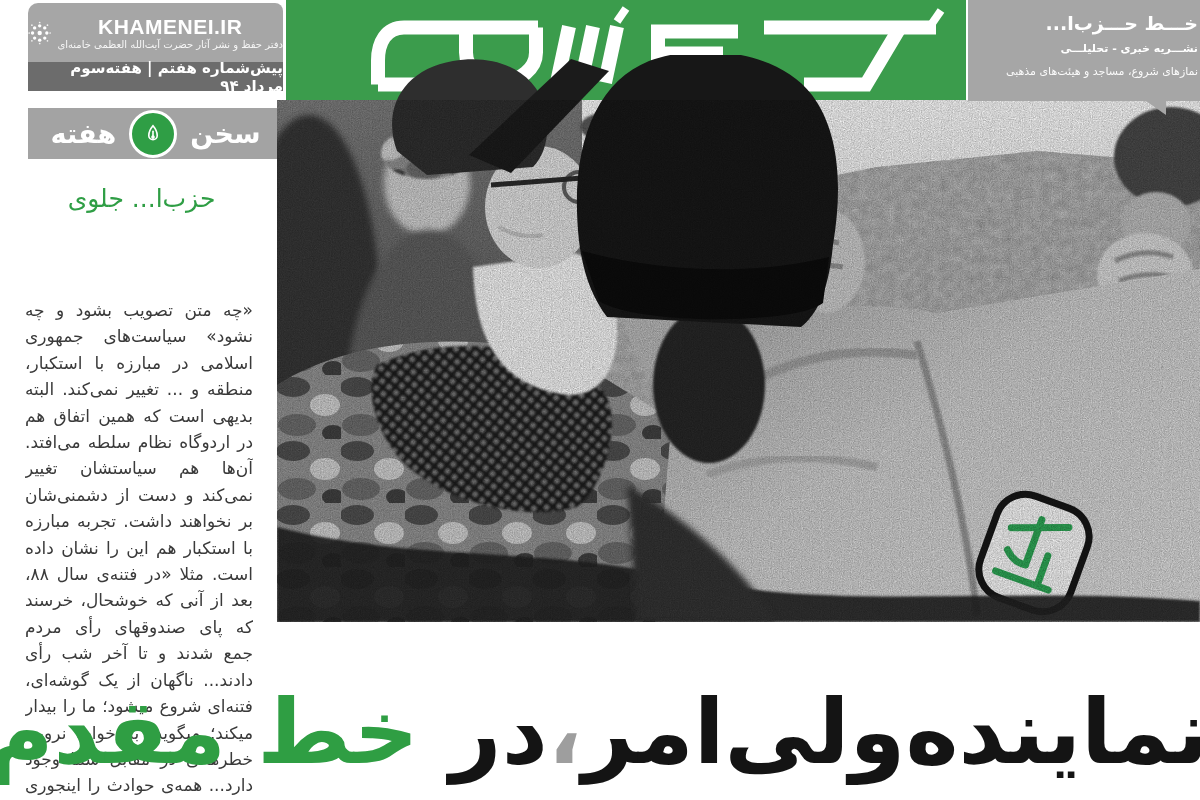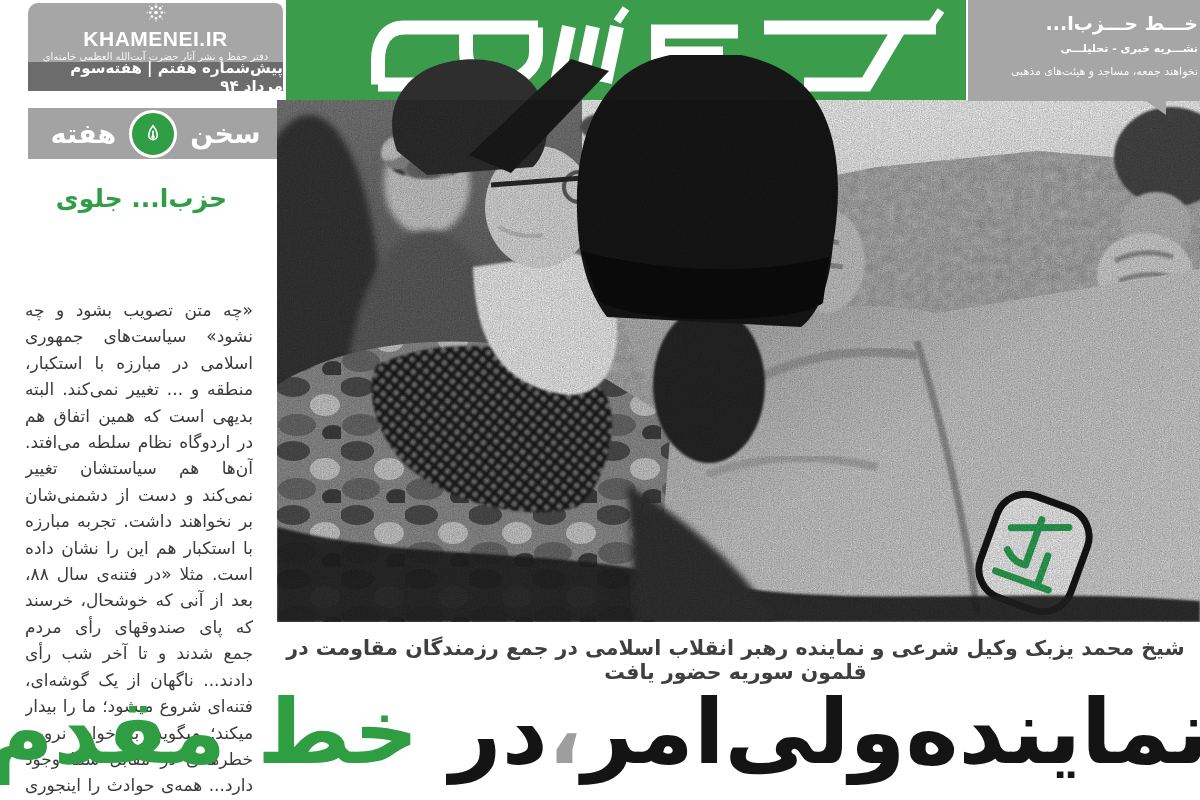"KHAMENEI.IR" .logo-box { flex-direction: column -> none }
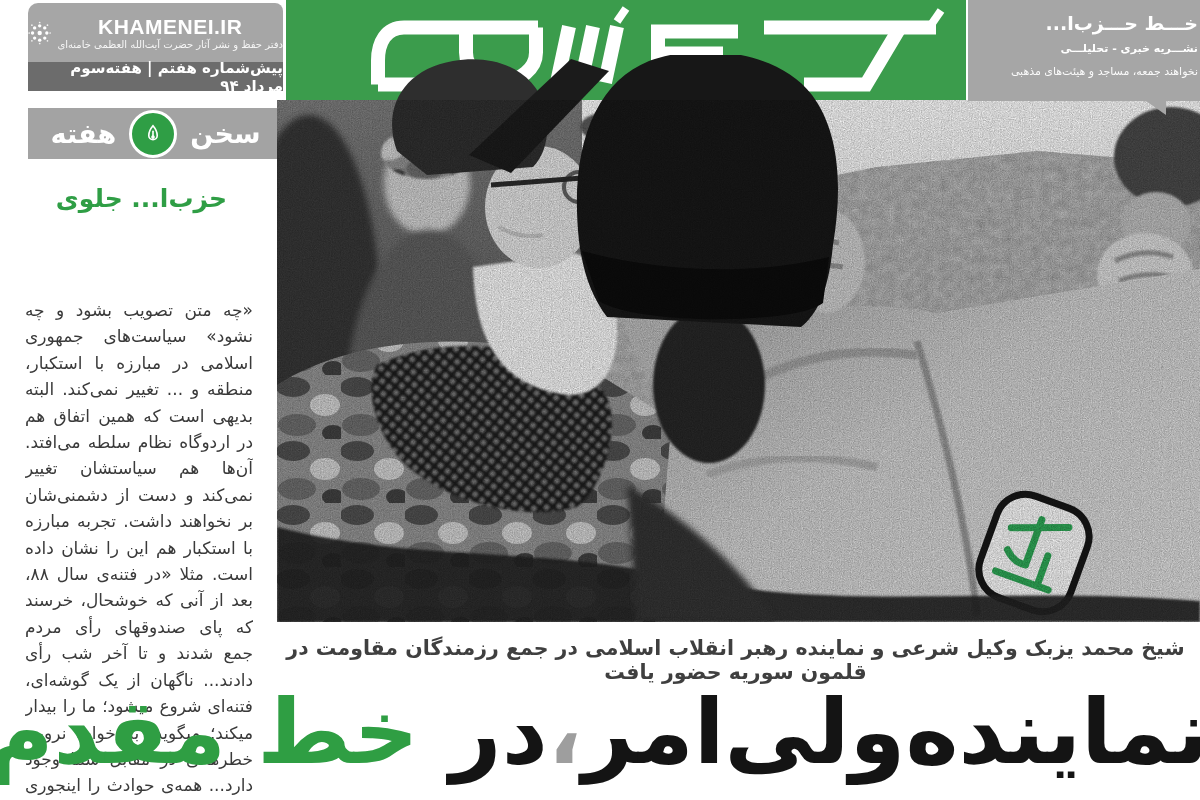"نخواهند جمعه، مساجد و هیئت‌های" div.l3 { text: نخواهند جمعه -> نمازهای شروع }
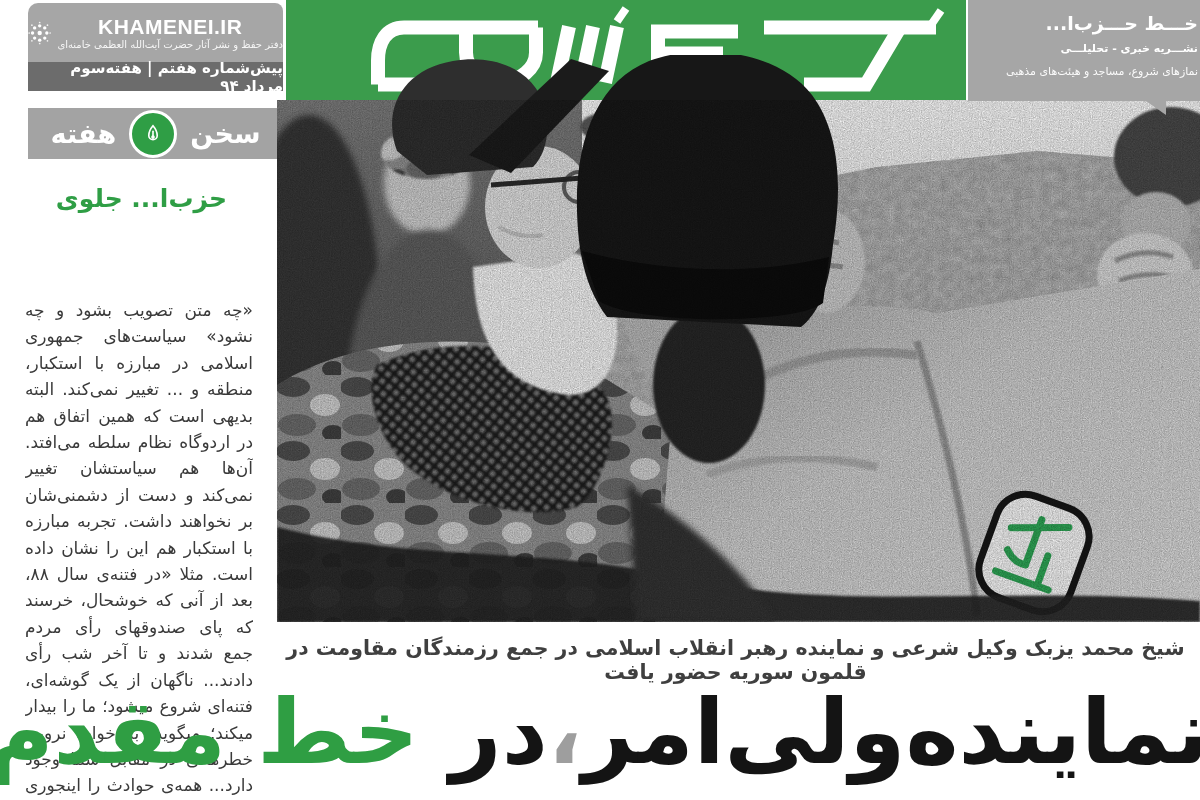"حزب‌ا... جلوی" .side-headline { font-weight: bold -> normal }
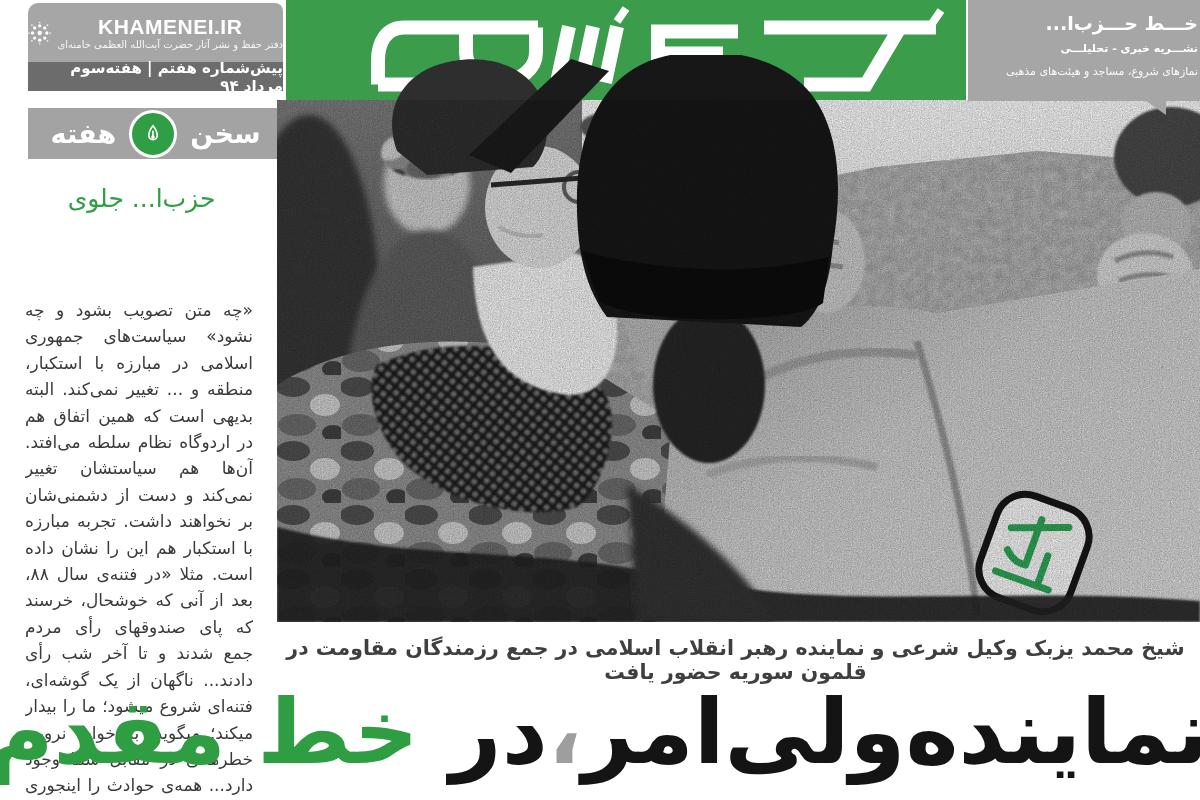"شیخ محمد یزبک وکیل شرعی" div.caption { html: <div>شیخ محمد یزبک وکیل شرعی و نماینده رهبر انقلاب اسلامی در جمع رزمندگان مقاومت در قلمون سوریه حضور یافت</div> -> none }
